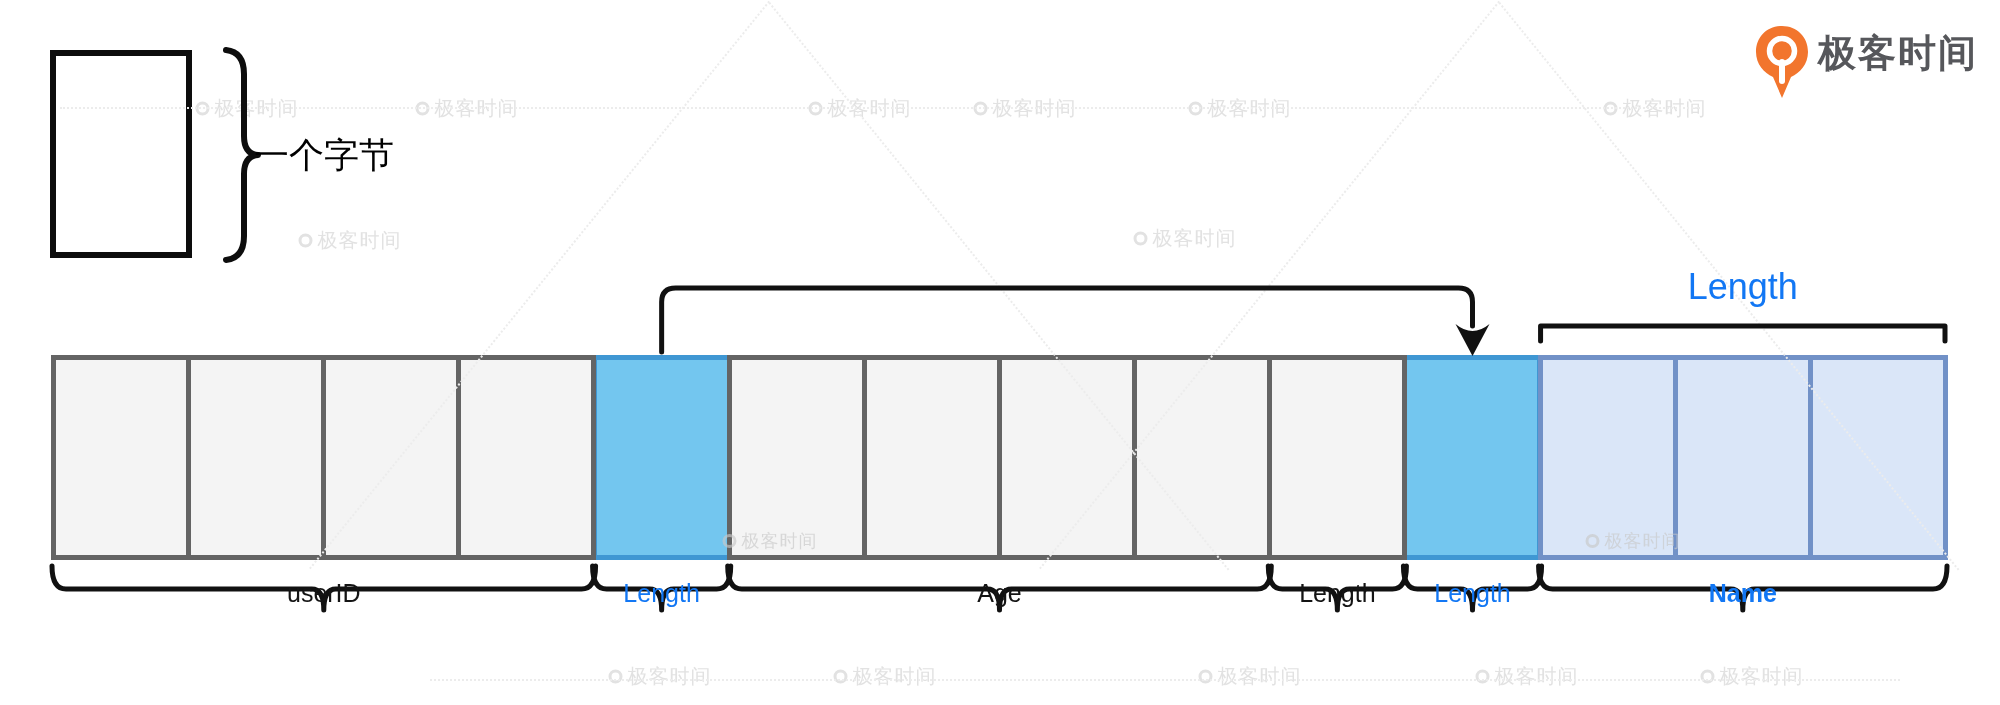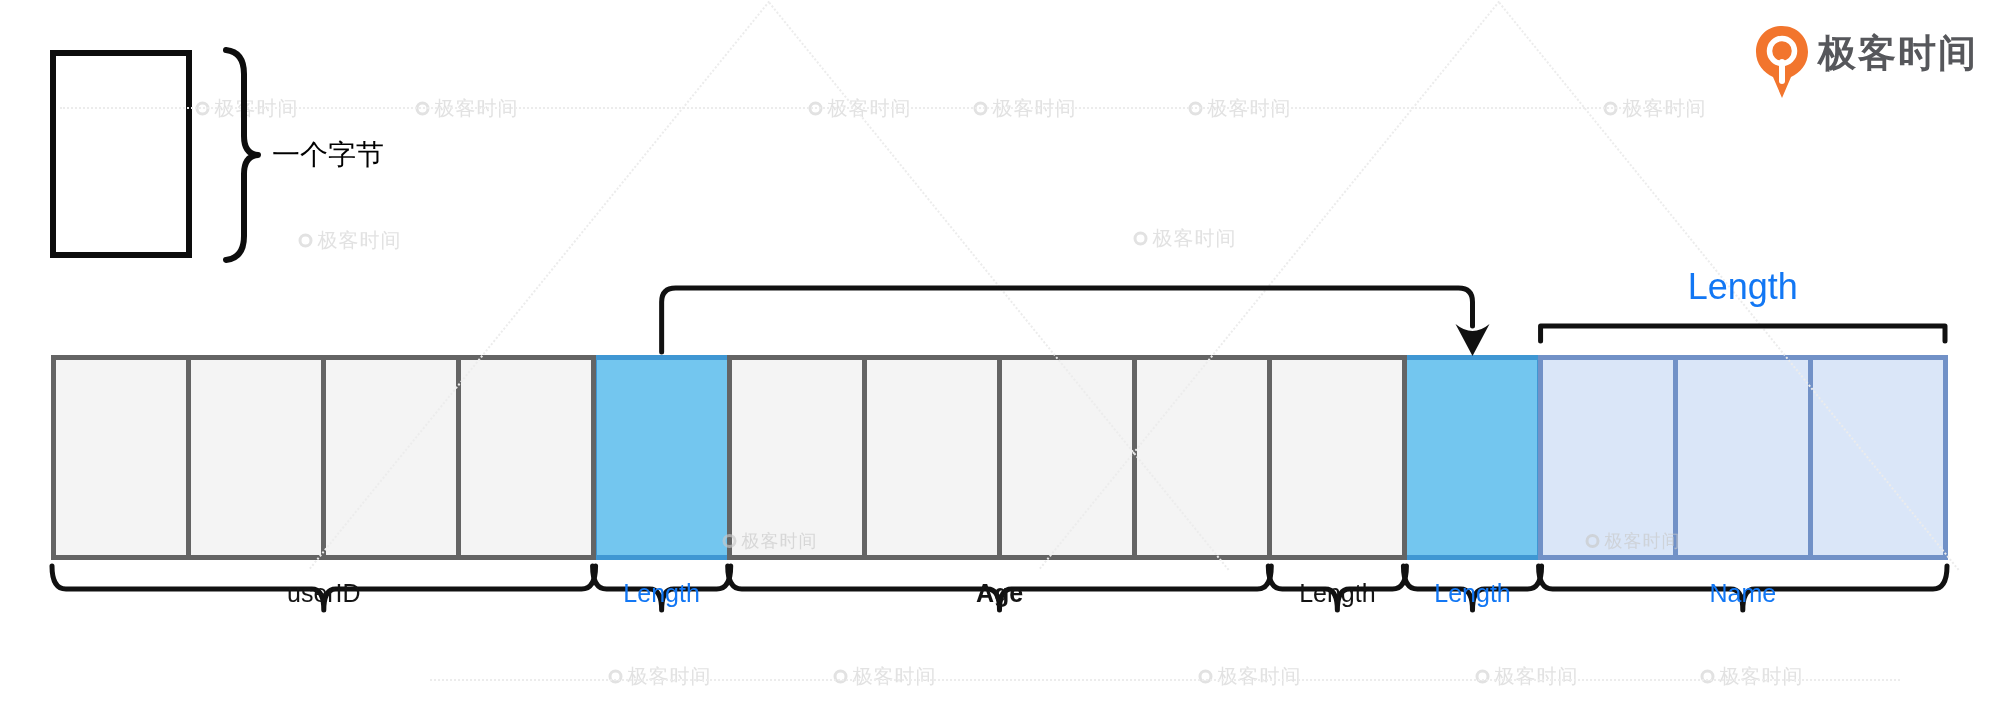"一个字节" .byte-label { font-size: 28px -> 35px; left: 272px -> 254px }
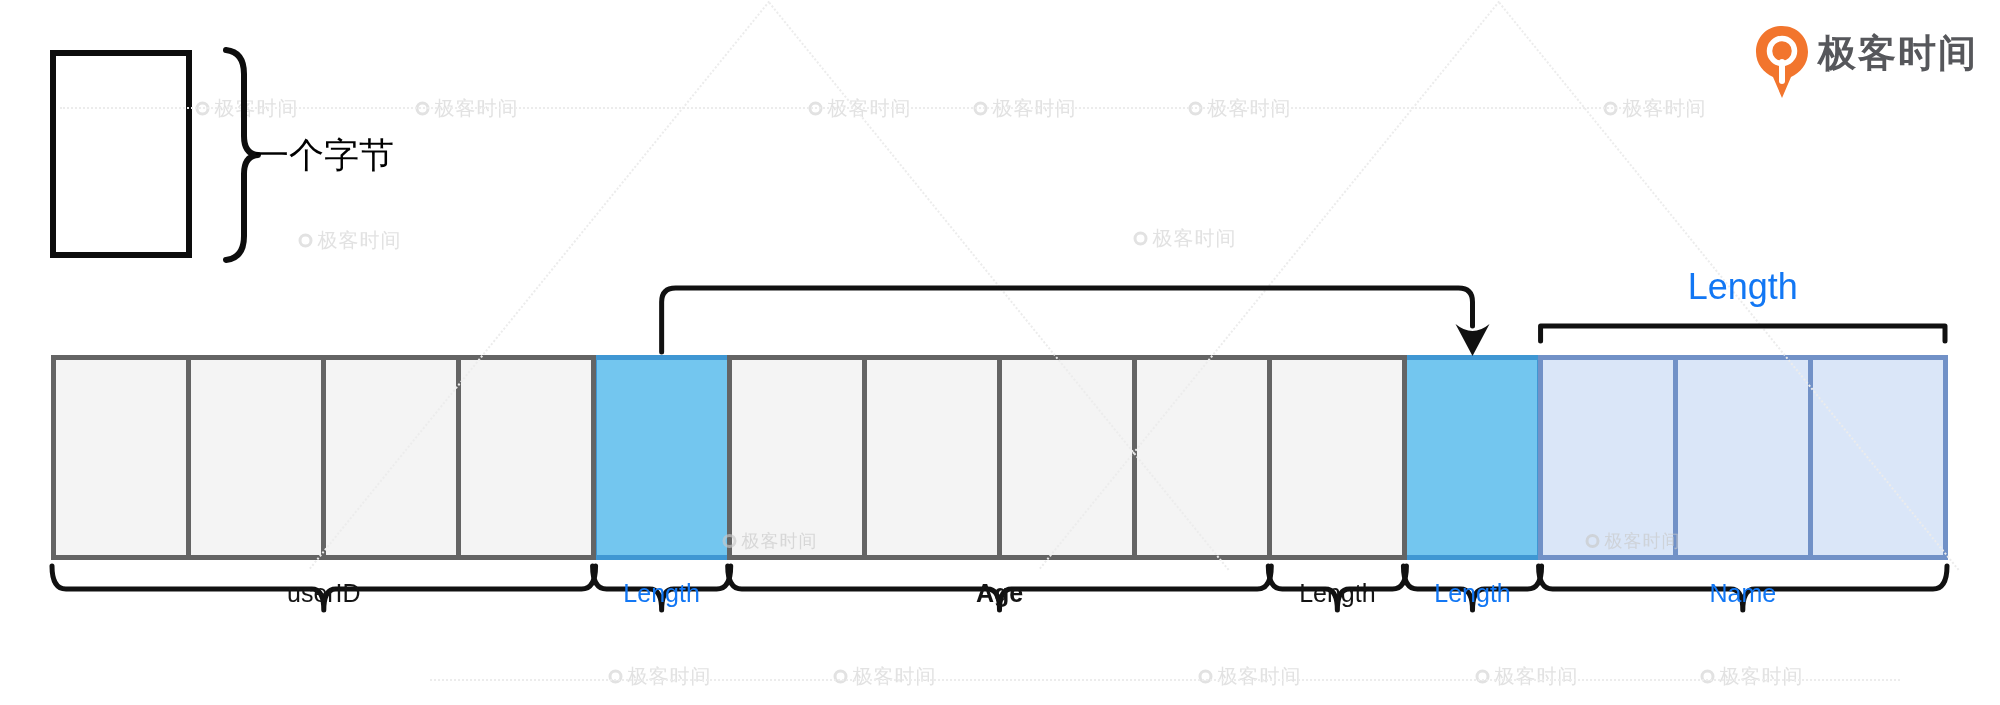"Age" div.seclabel { font-weight: bold -> none }
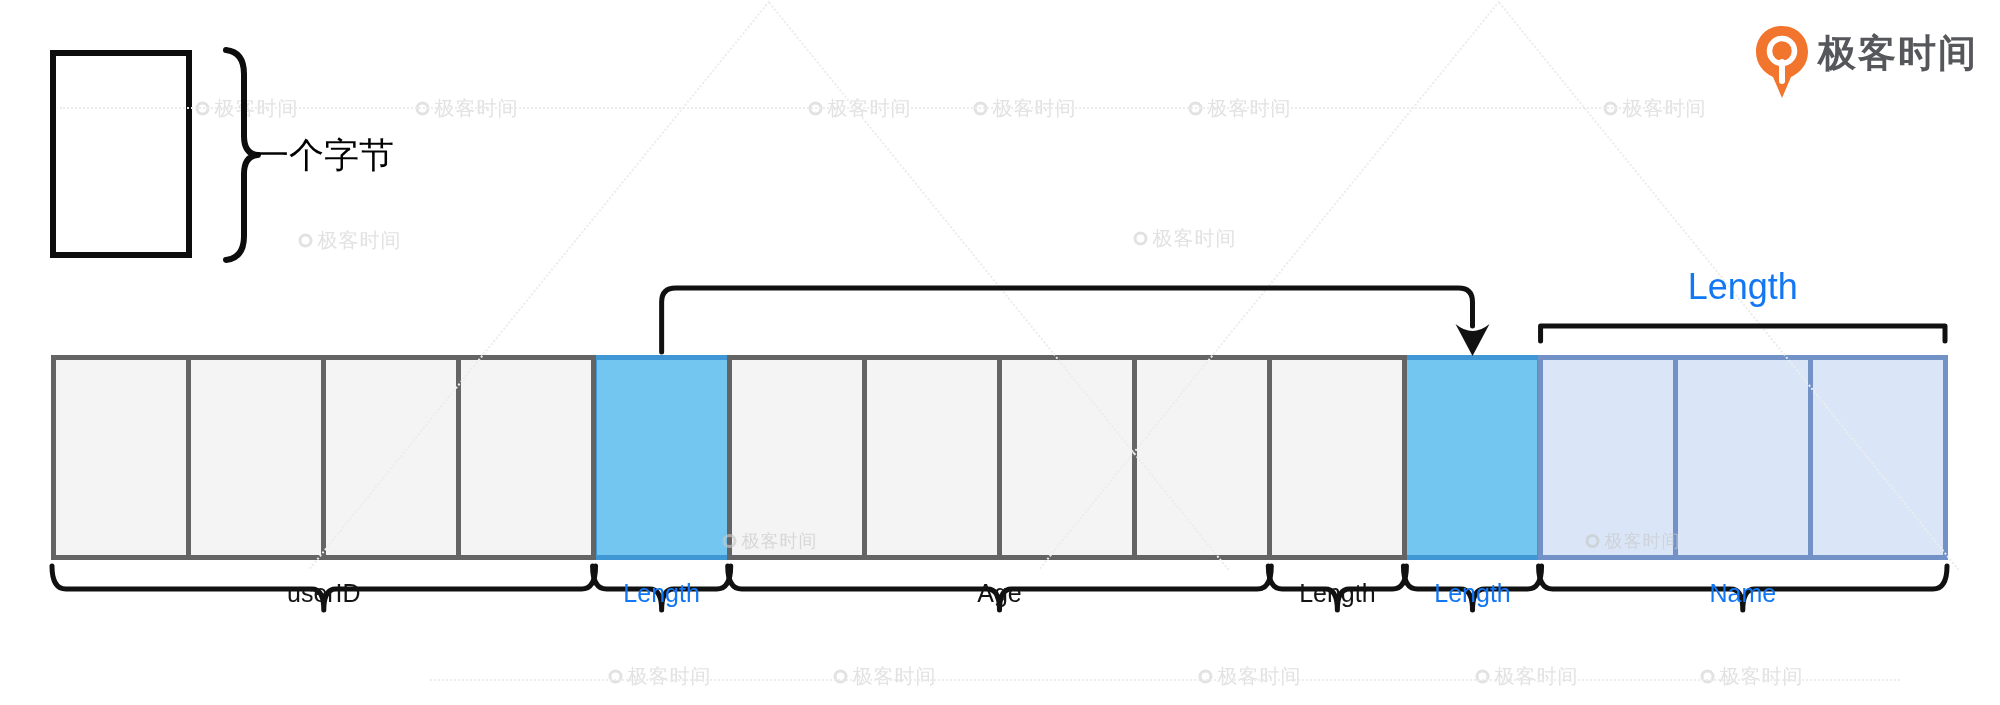"Name" .label-blue-bold { font-weight: normal -> bold }
